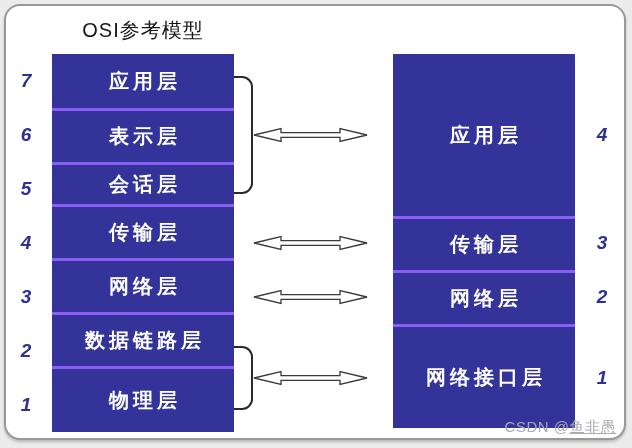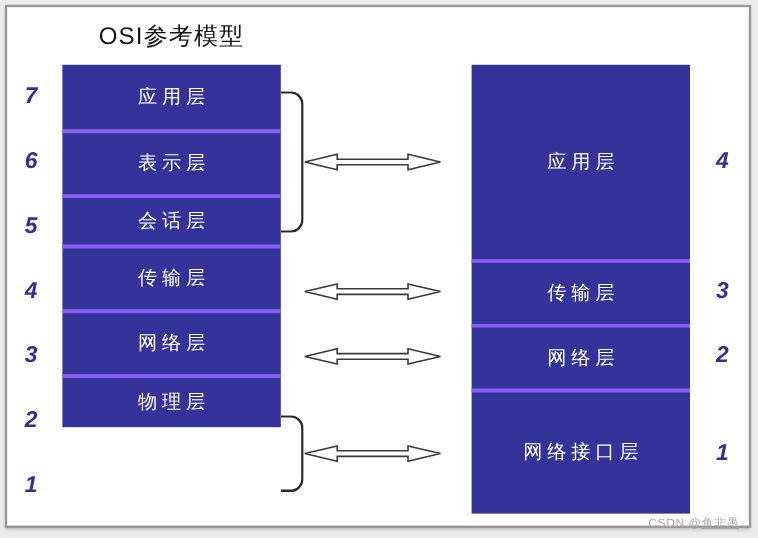"OSI参考模型" .card { border-radius: 0 -> 16px }
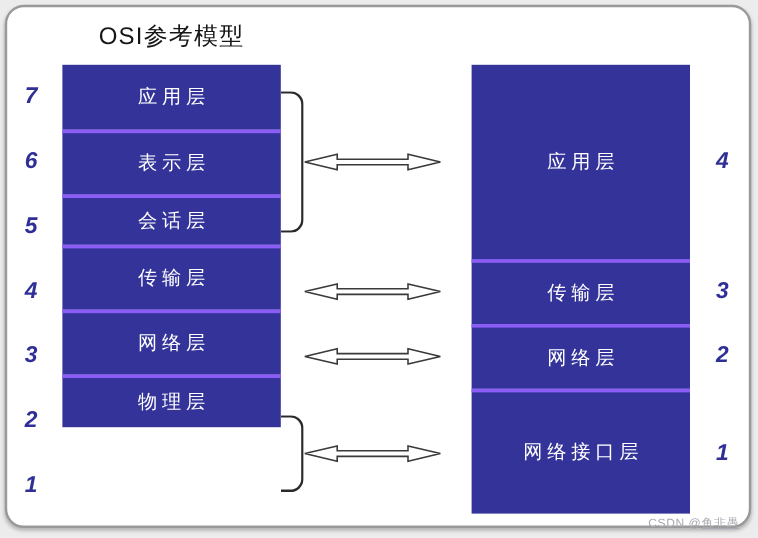"应用层" .layer-box { font-size: 16px -> 20px; font-weight: 400 -> 700 }
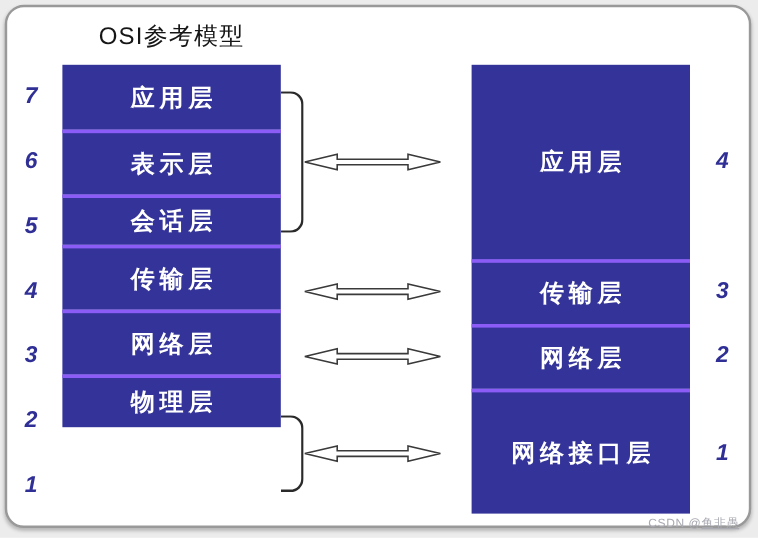"数据链路层" div.layer-box { html: none -> <div>数据链路层</div> }
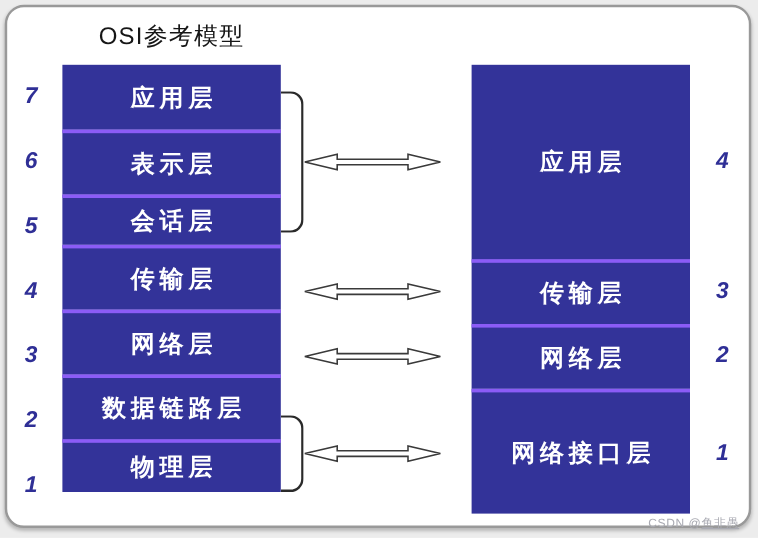"物理层" div.layer-box { height: 44px -> 66px }
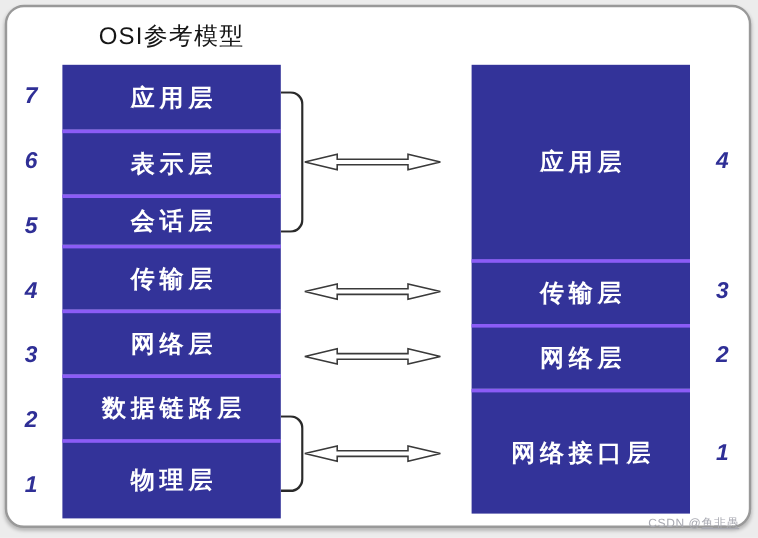"CSDN @鱼非愚" .watermark { font-size: 10px -> 15px; top: 423px -> 412px }
